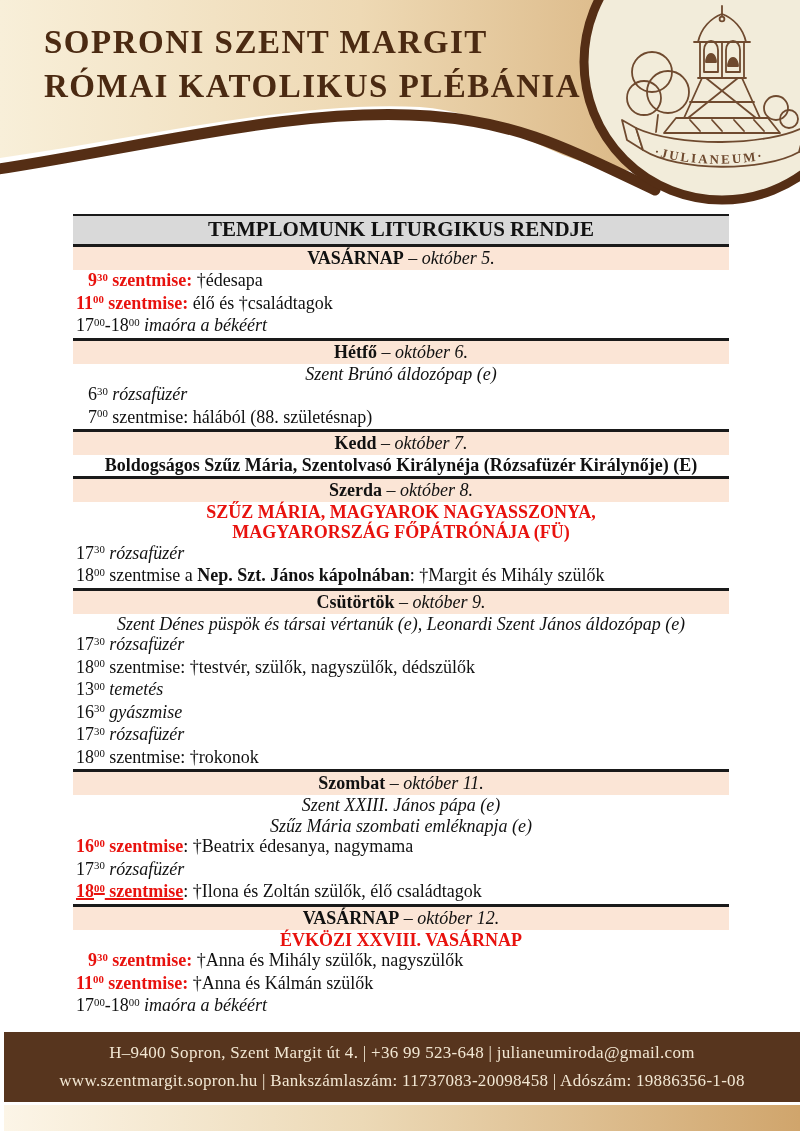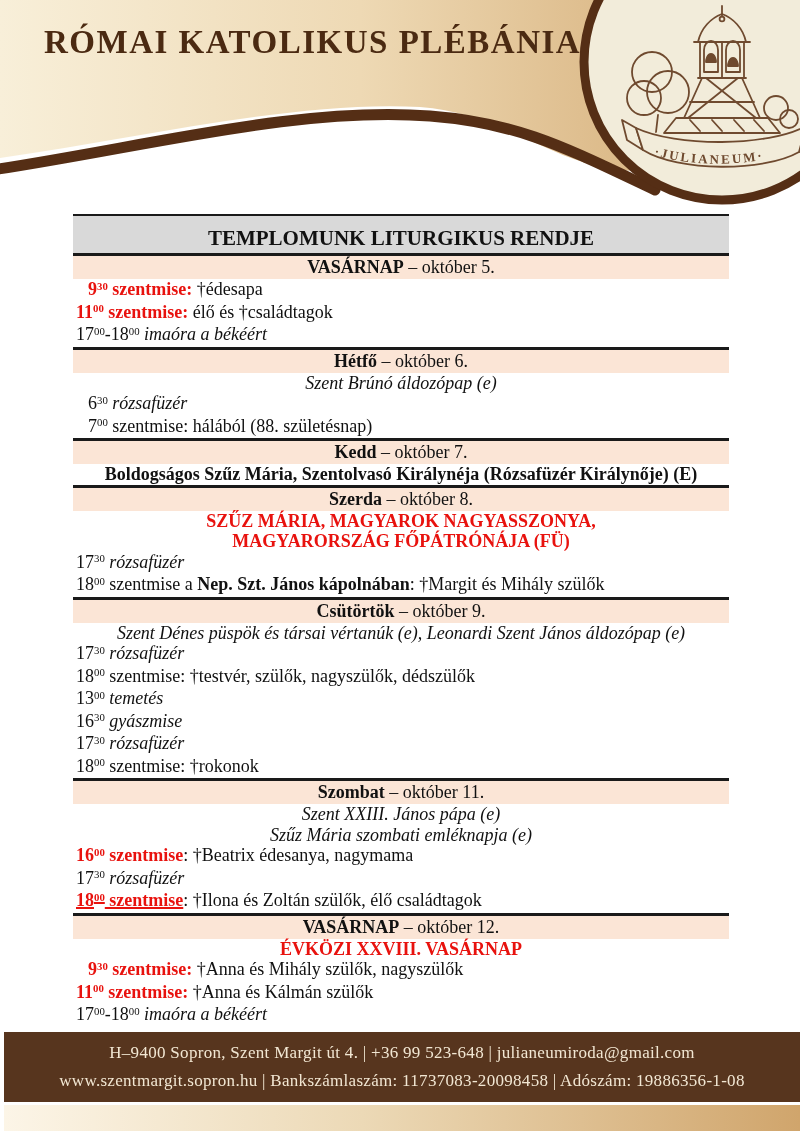"SOPRONI SZENT MARGIT" div { html: none -> <div>SOPRONI SZENT MARGIT</div> }
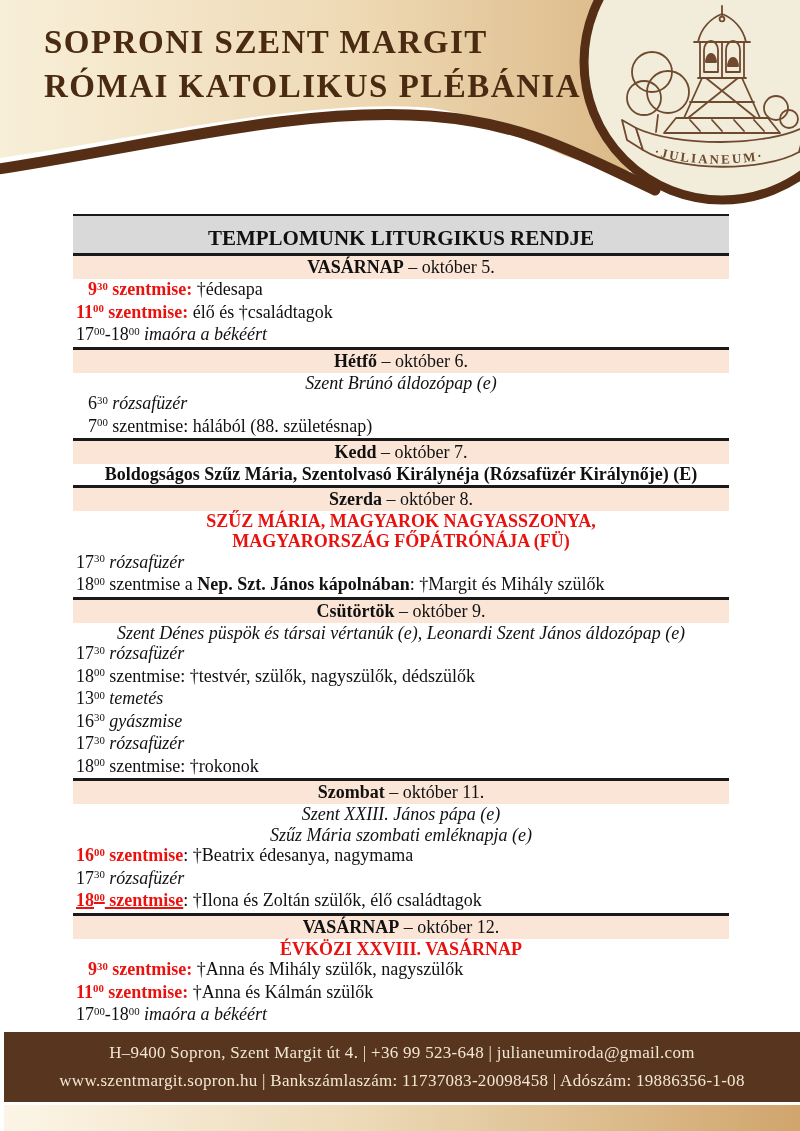"TEMPLOMUNK LITURGIKUS RENDJE" .sched-title { padding: 10px 0 2px 0 -> 1px 0 2px 0 }
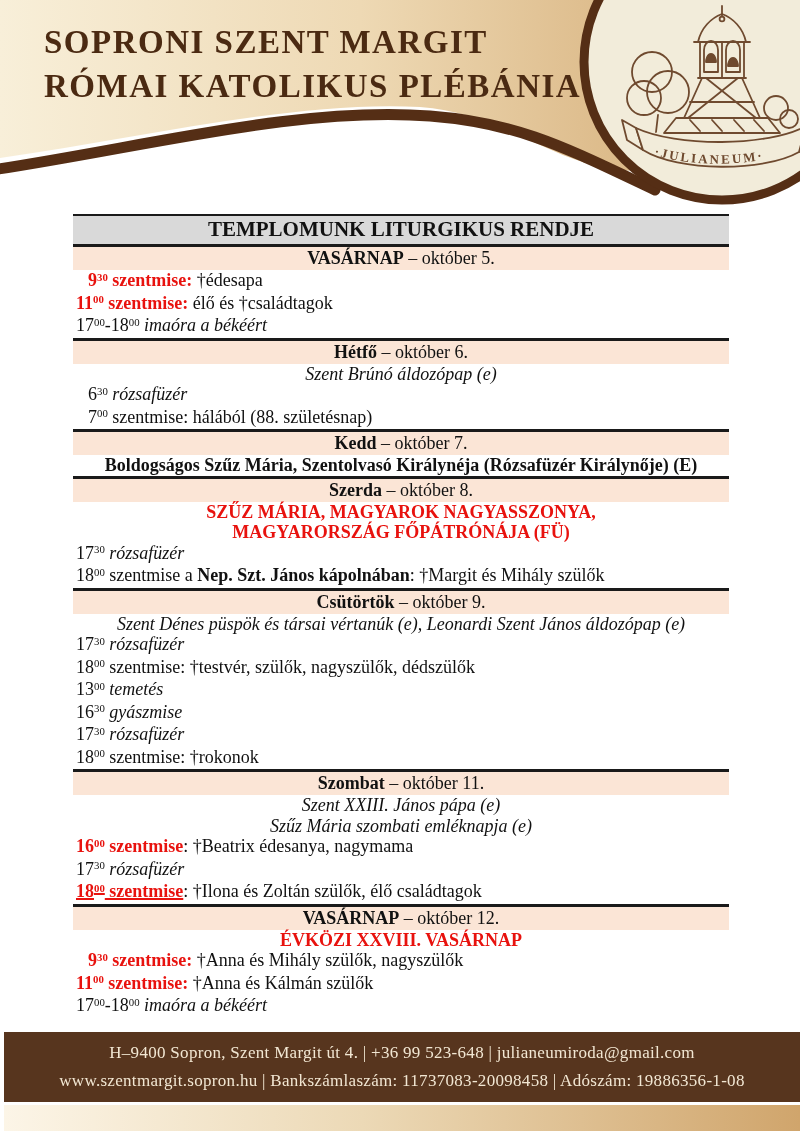"– október 5." .day-band .date { font-style: none -> italic }
